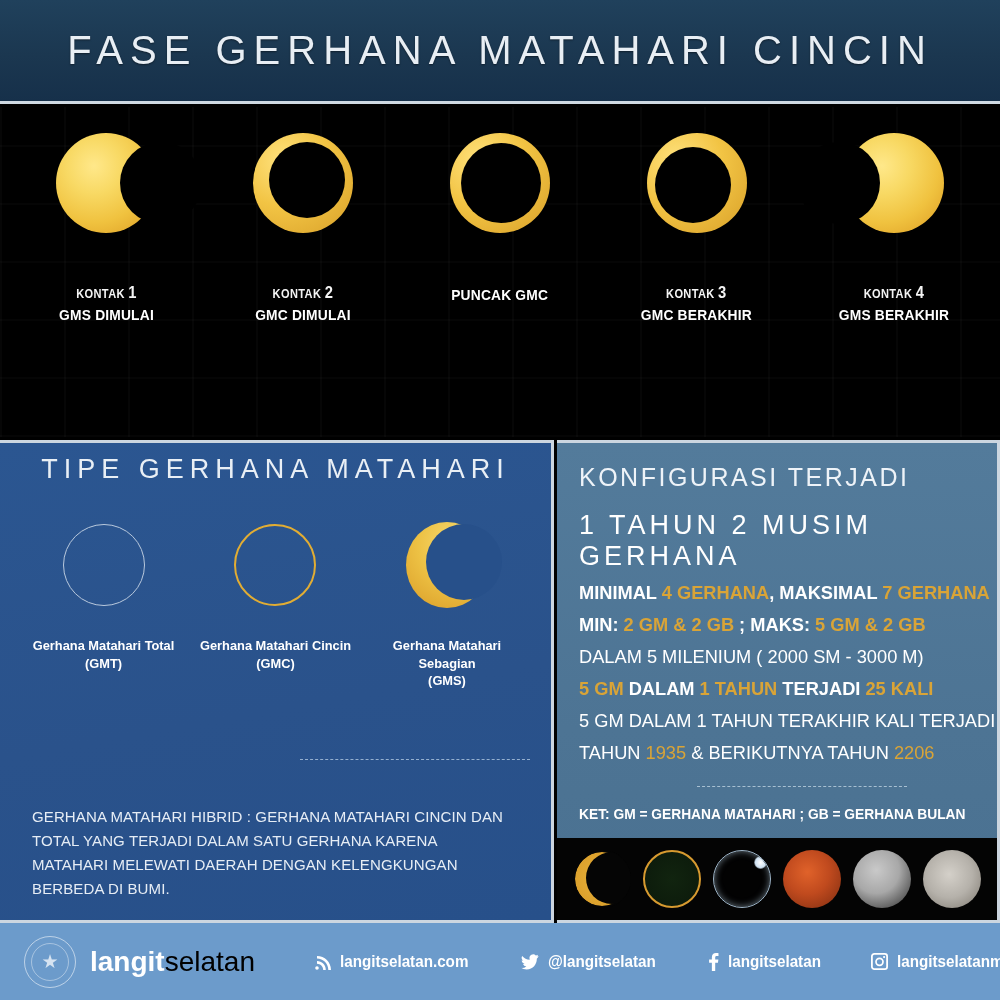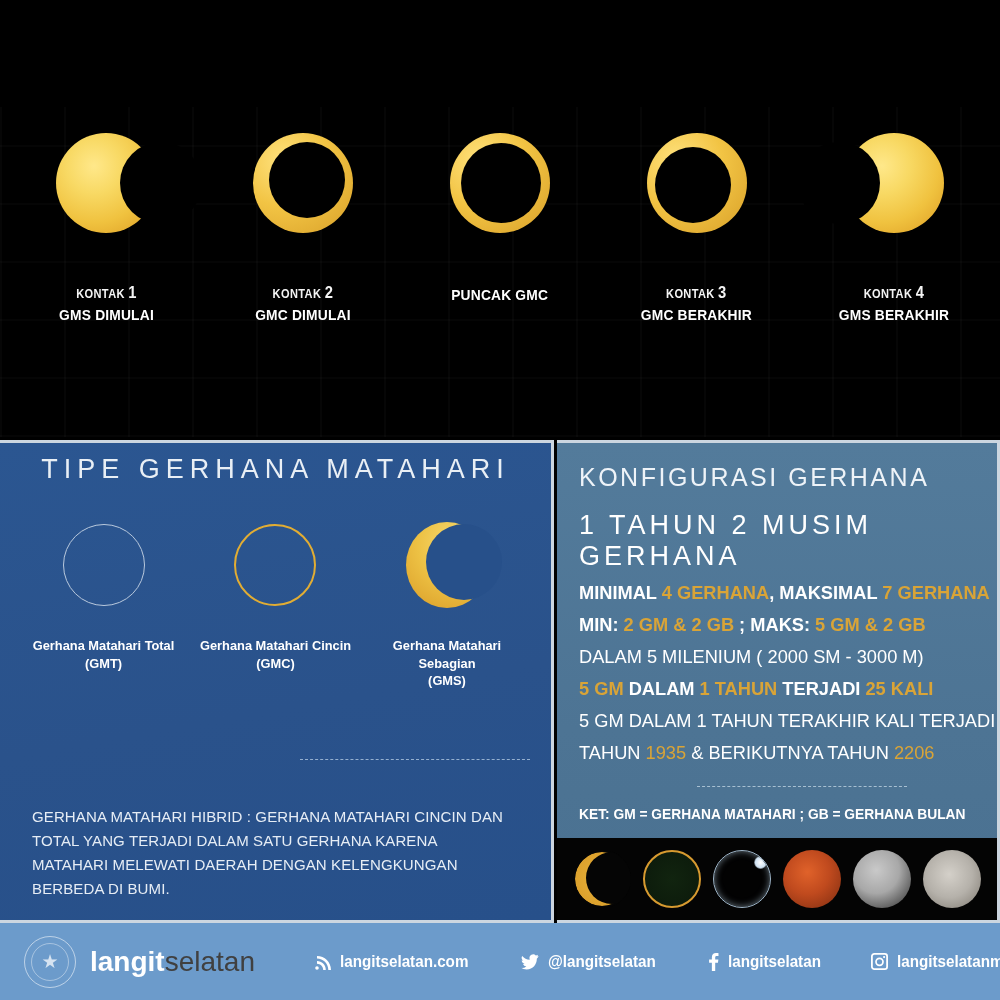"FASE GERHANA MATAHARI CINCIN" div.header { html: none -> <div> <div>FASE GERHANA MATAHARI CINCIN</div> </div> }
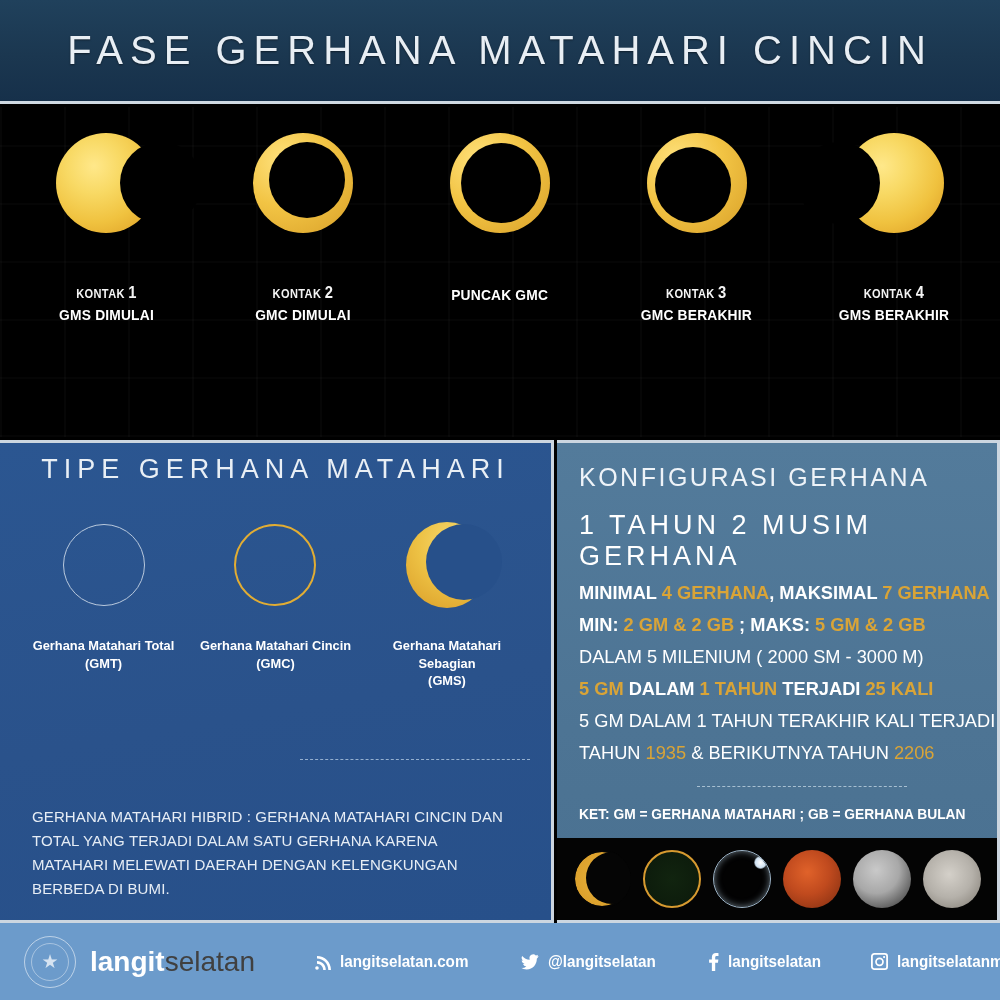"KONFIGURASI GERHANA" div.panel-right-title { text: GERHANA -> TERJADI }
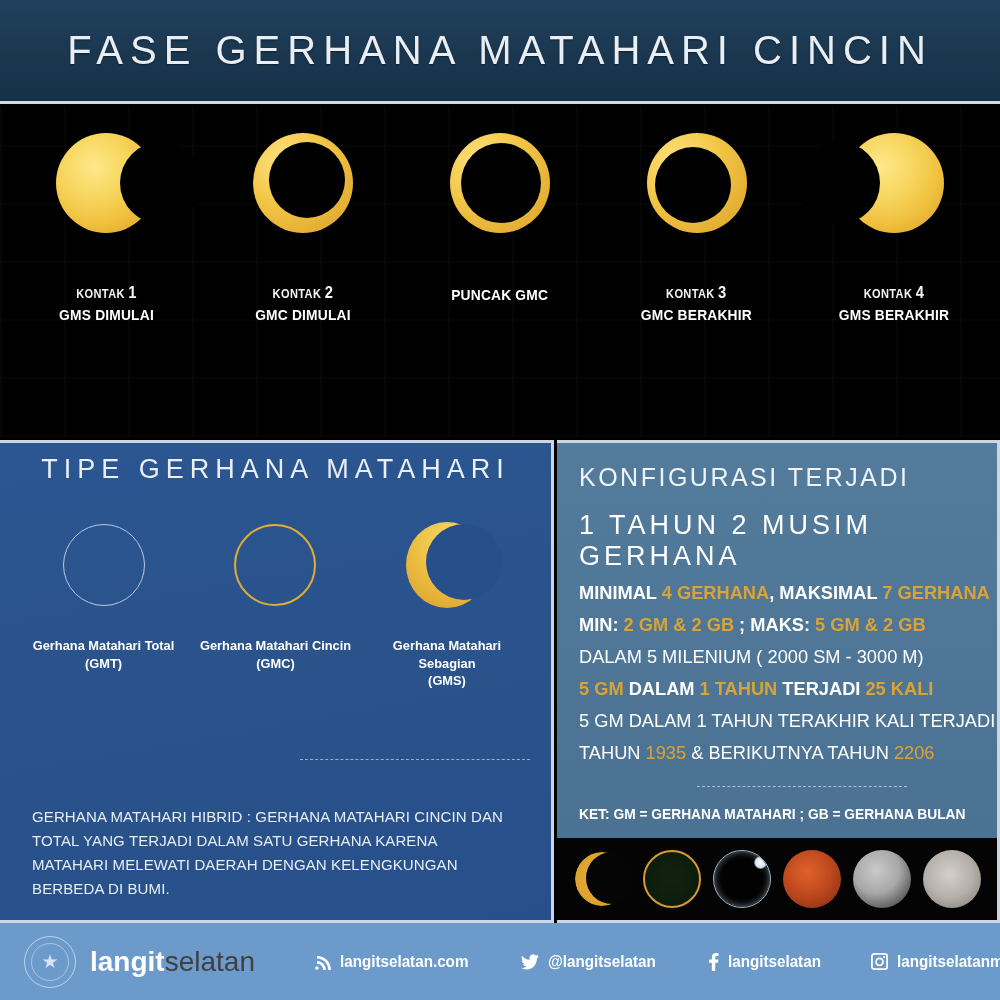"selatan" .brand-name .b2 { color: #404040 -> #000000 }
